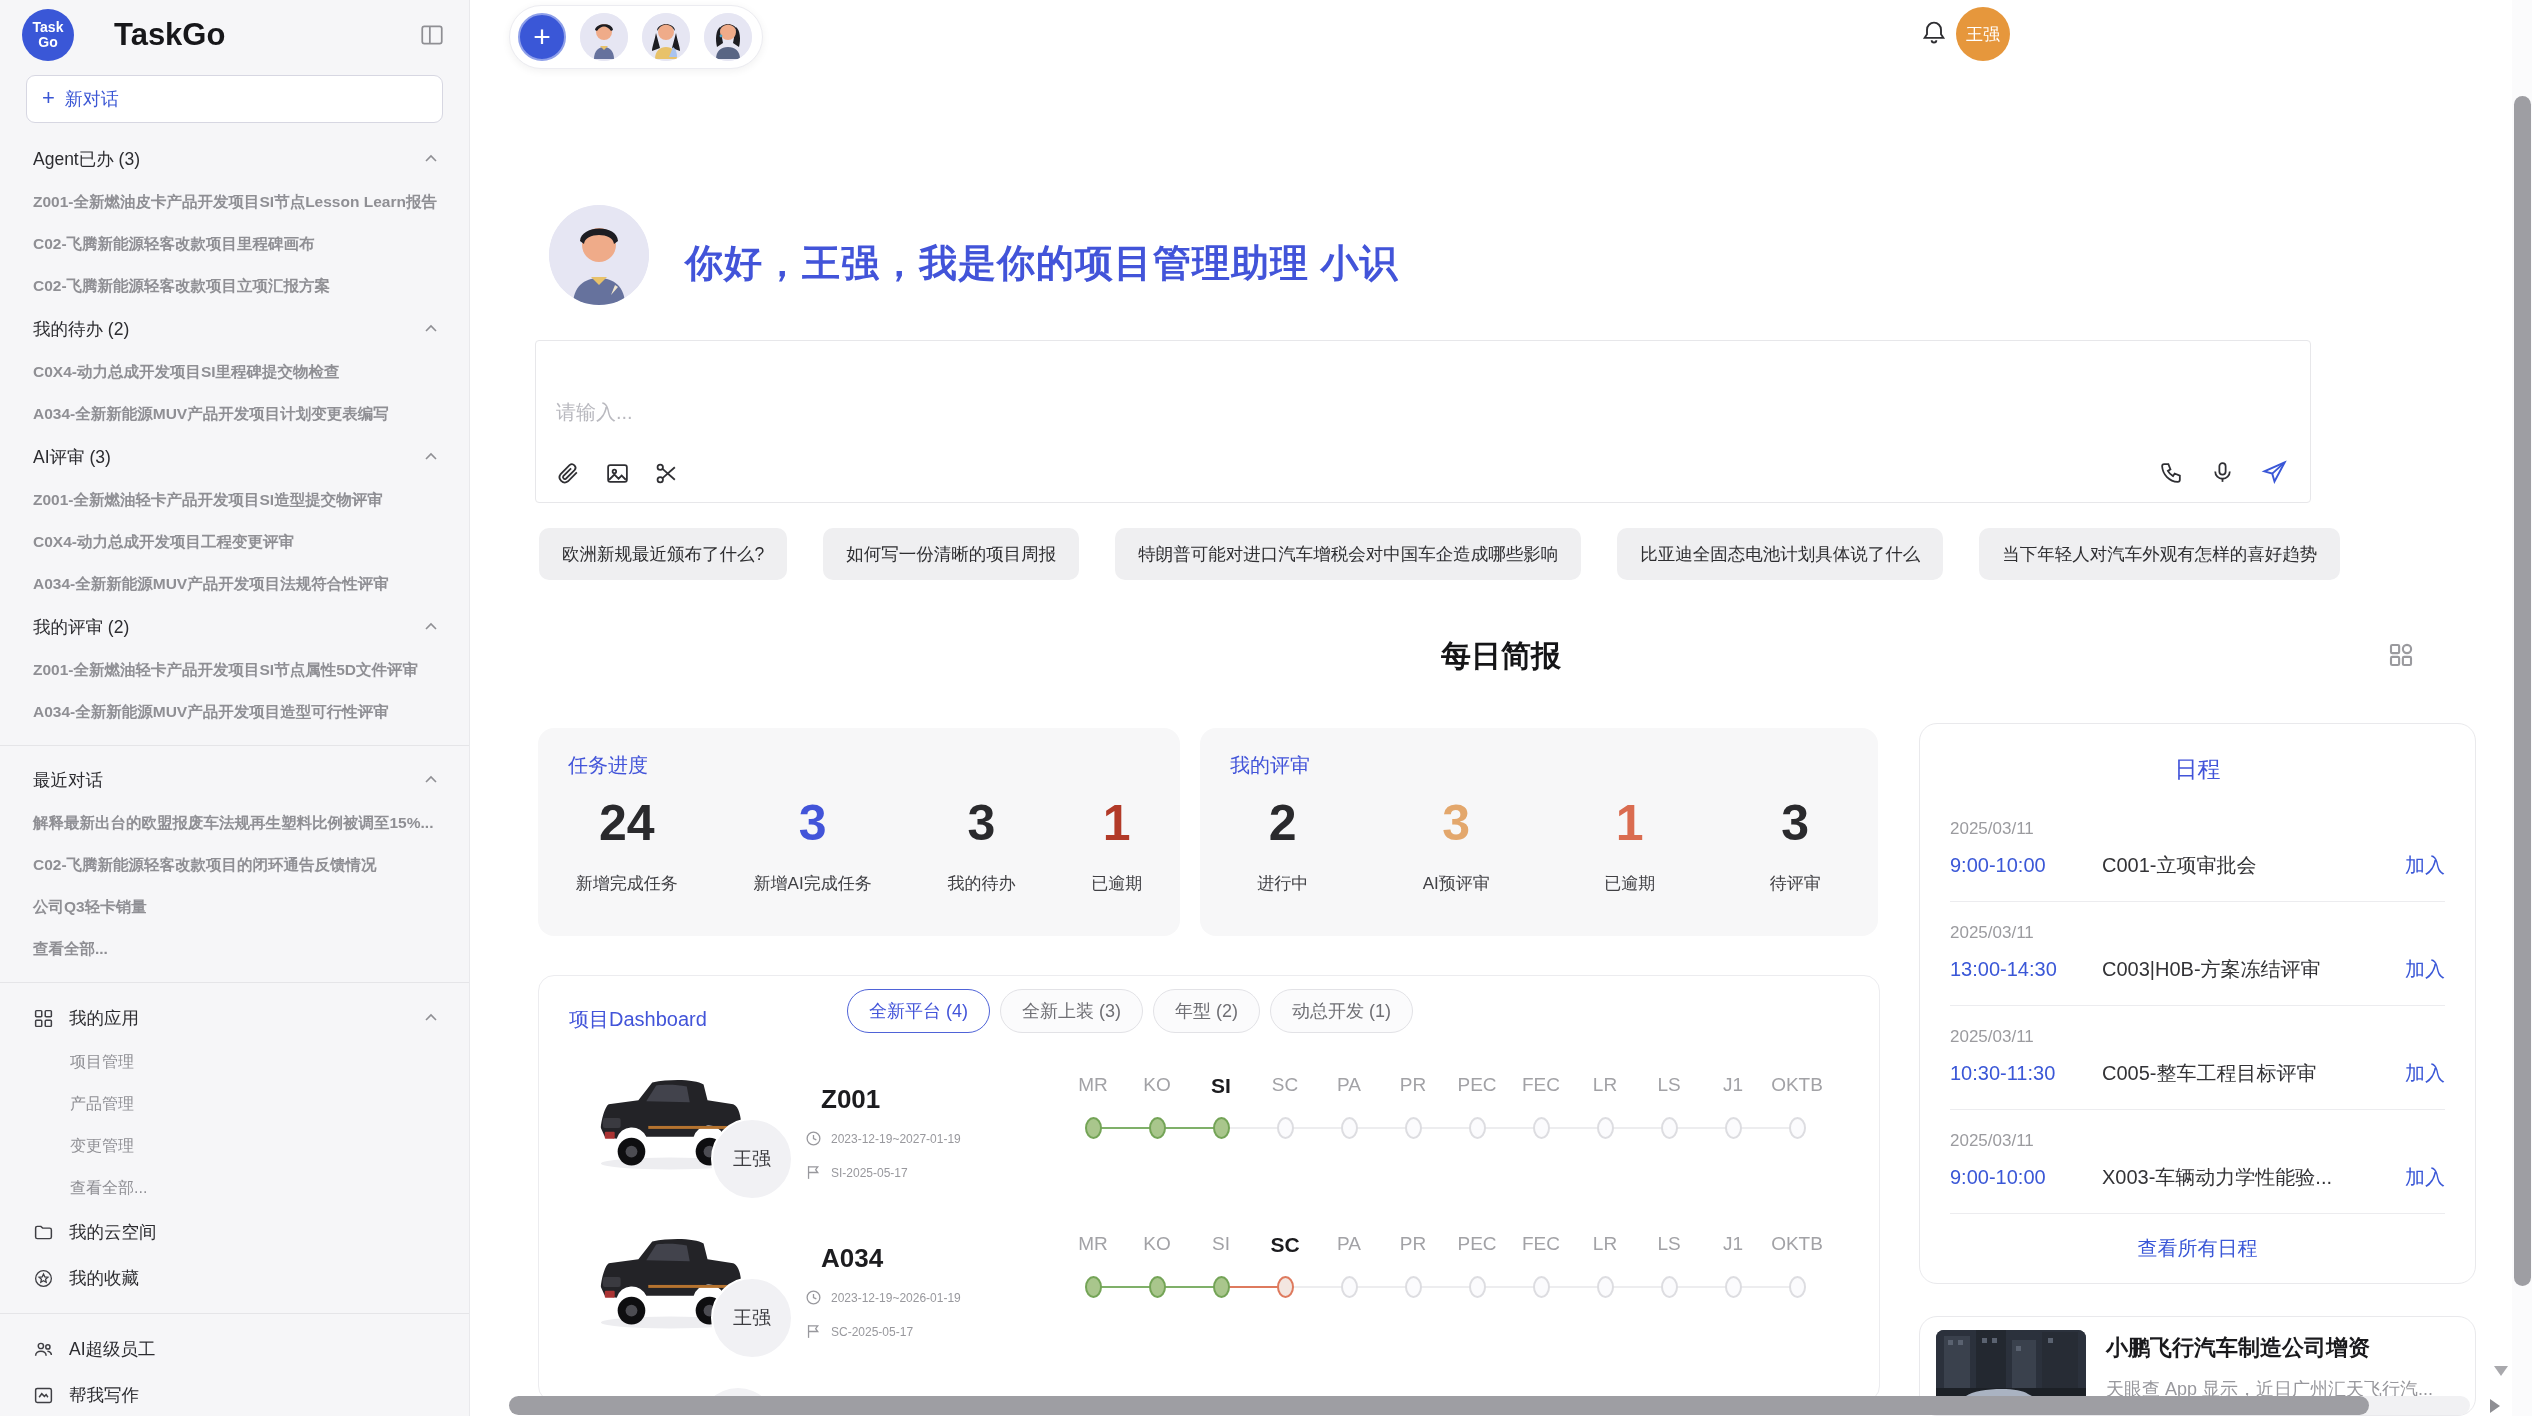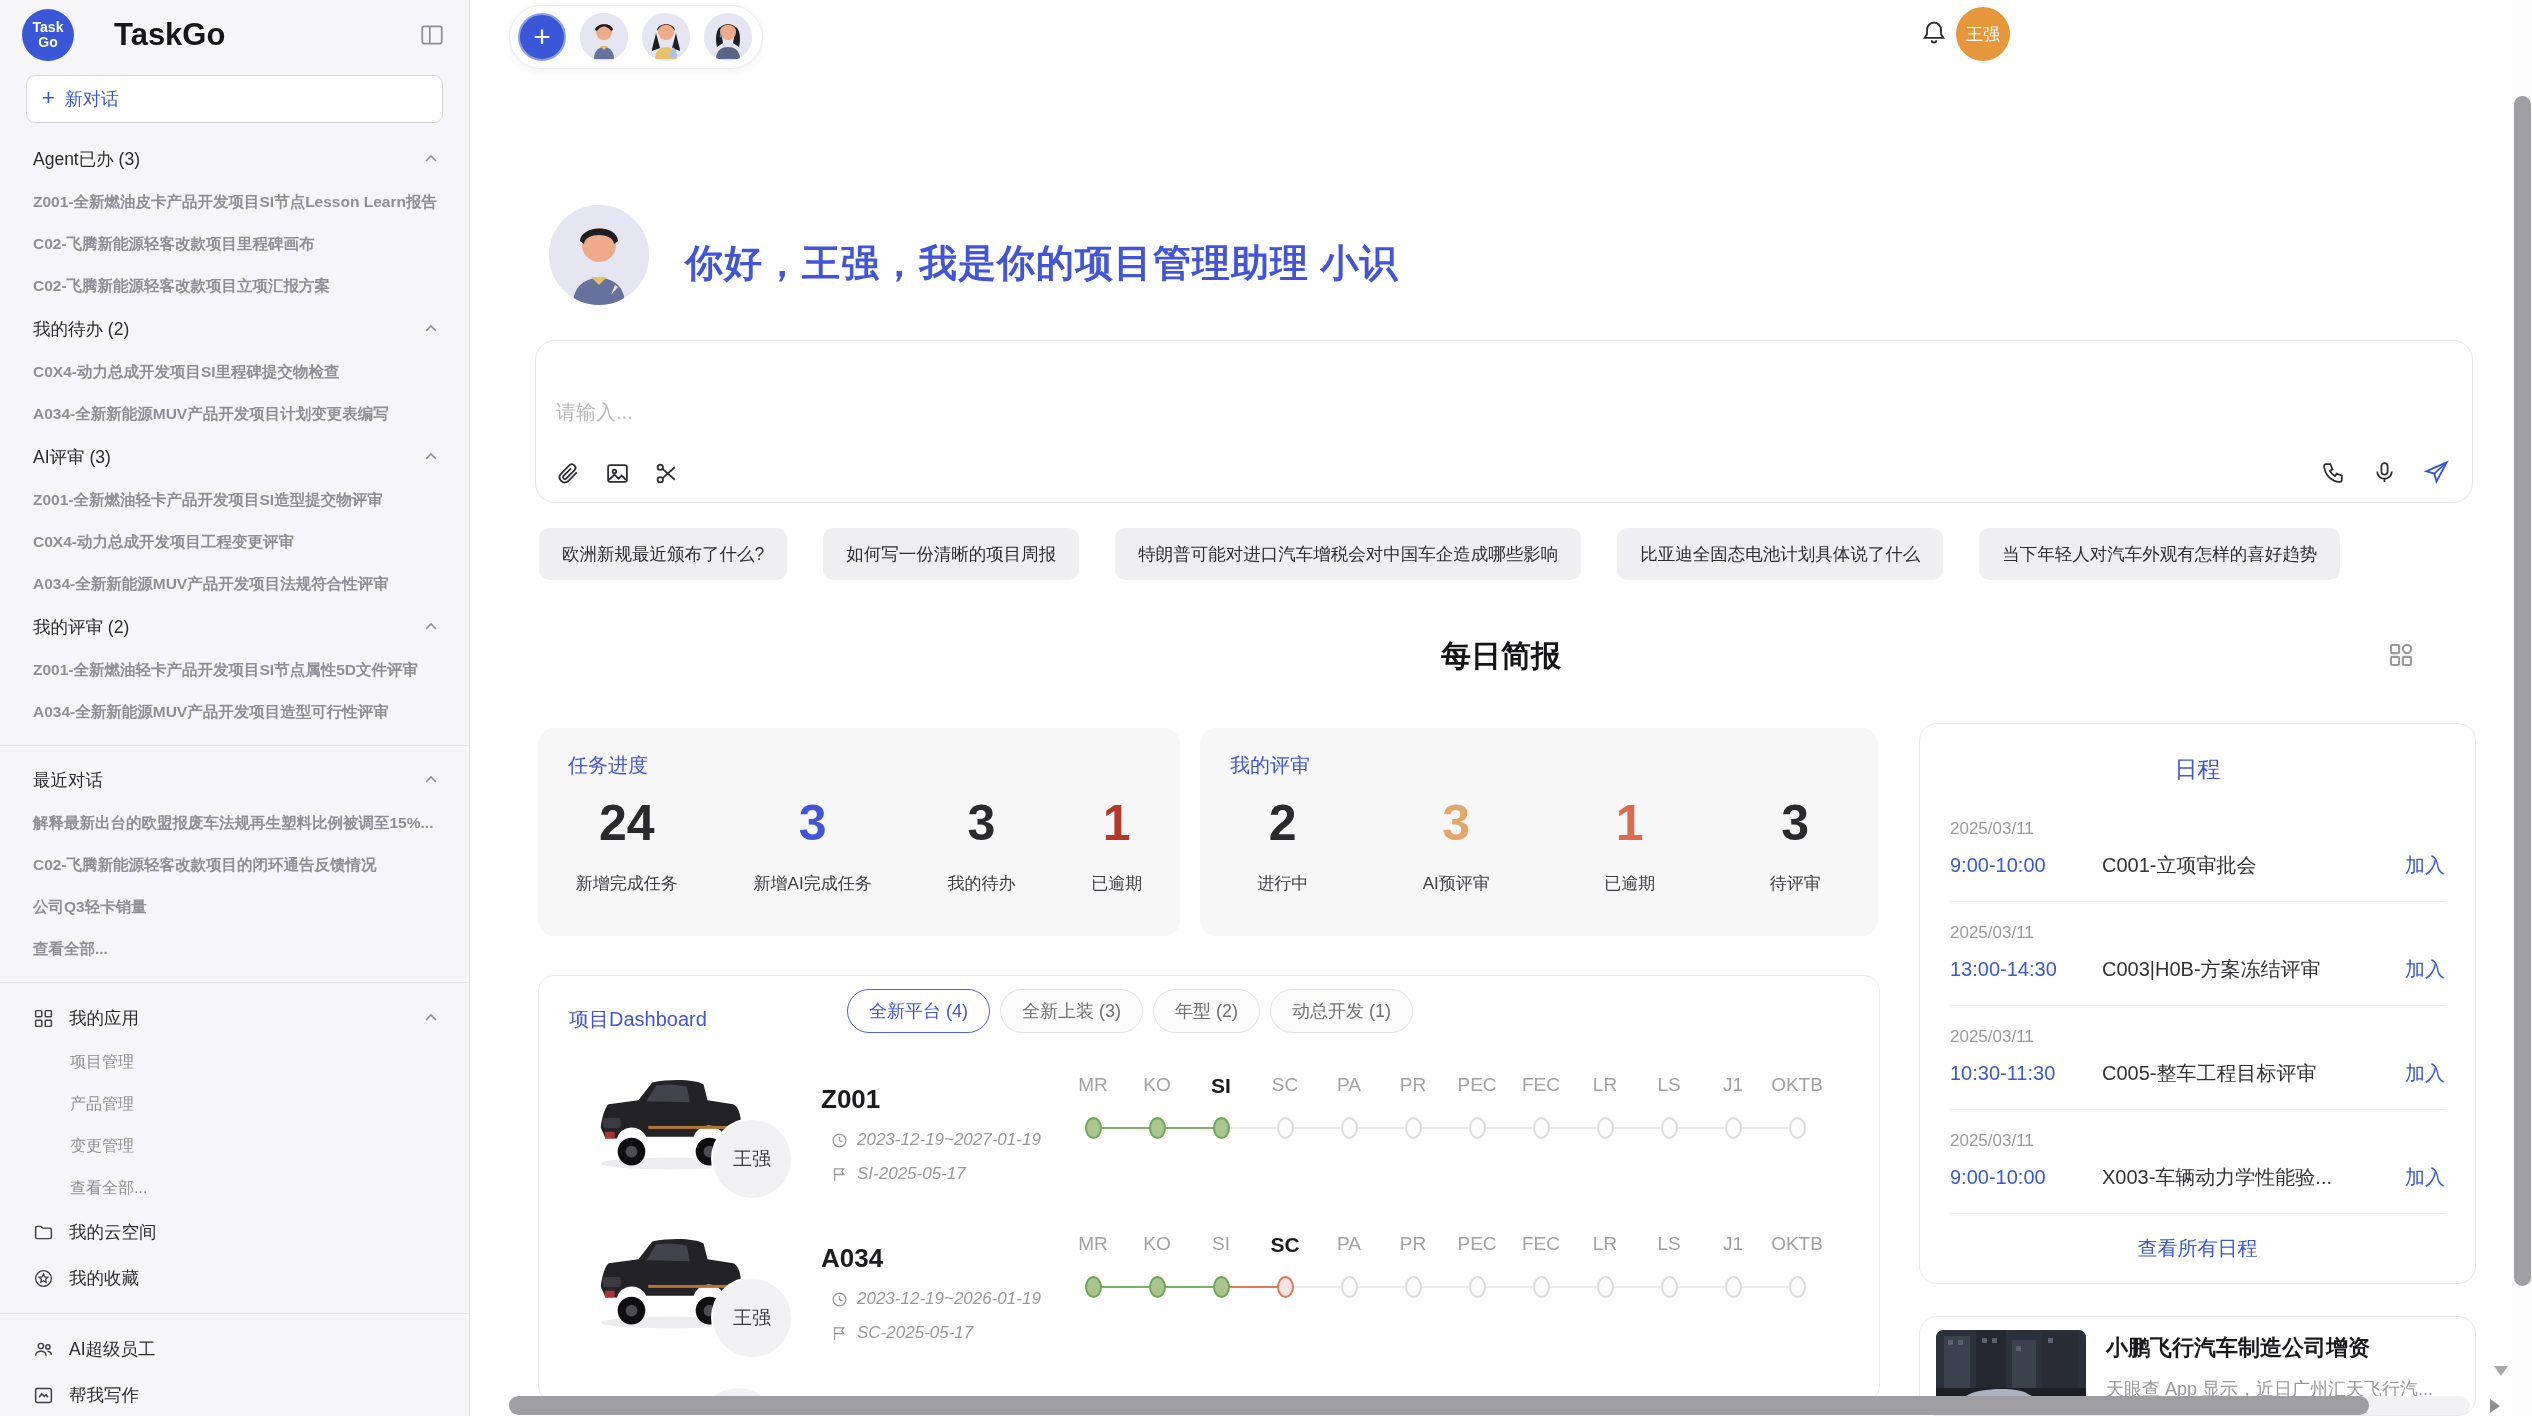"请输入..." .input-box { border-radius: 20px -> 4px; width: 1938px -> 1776px }
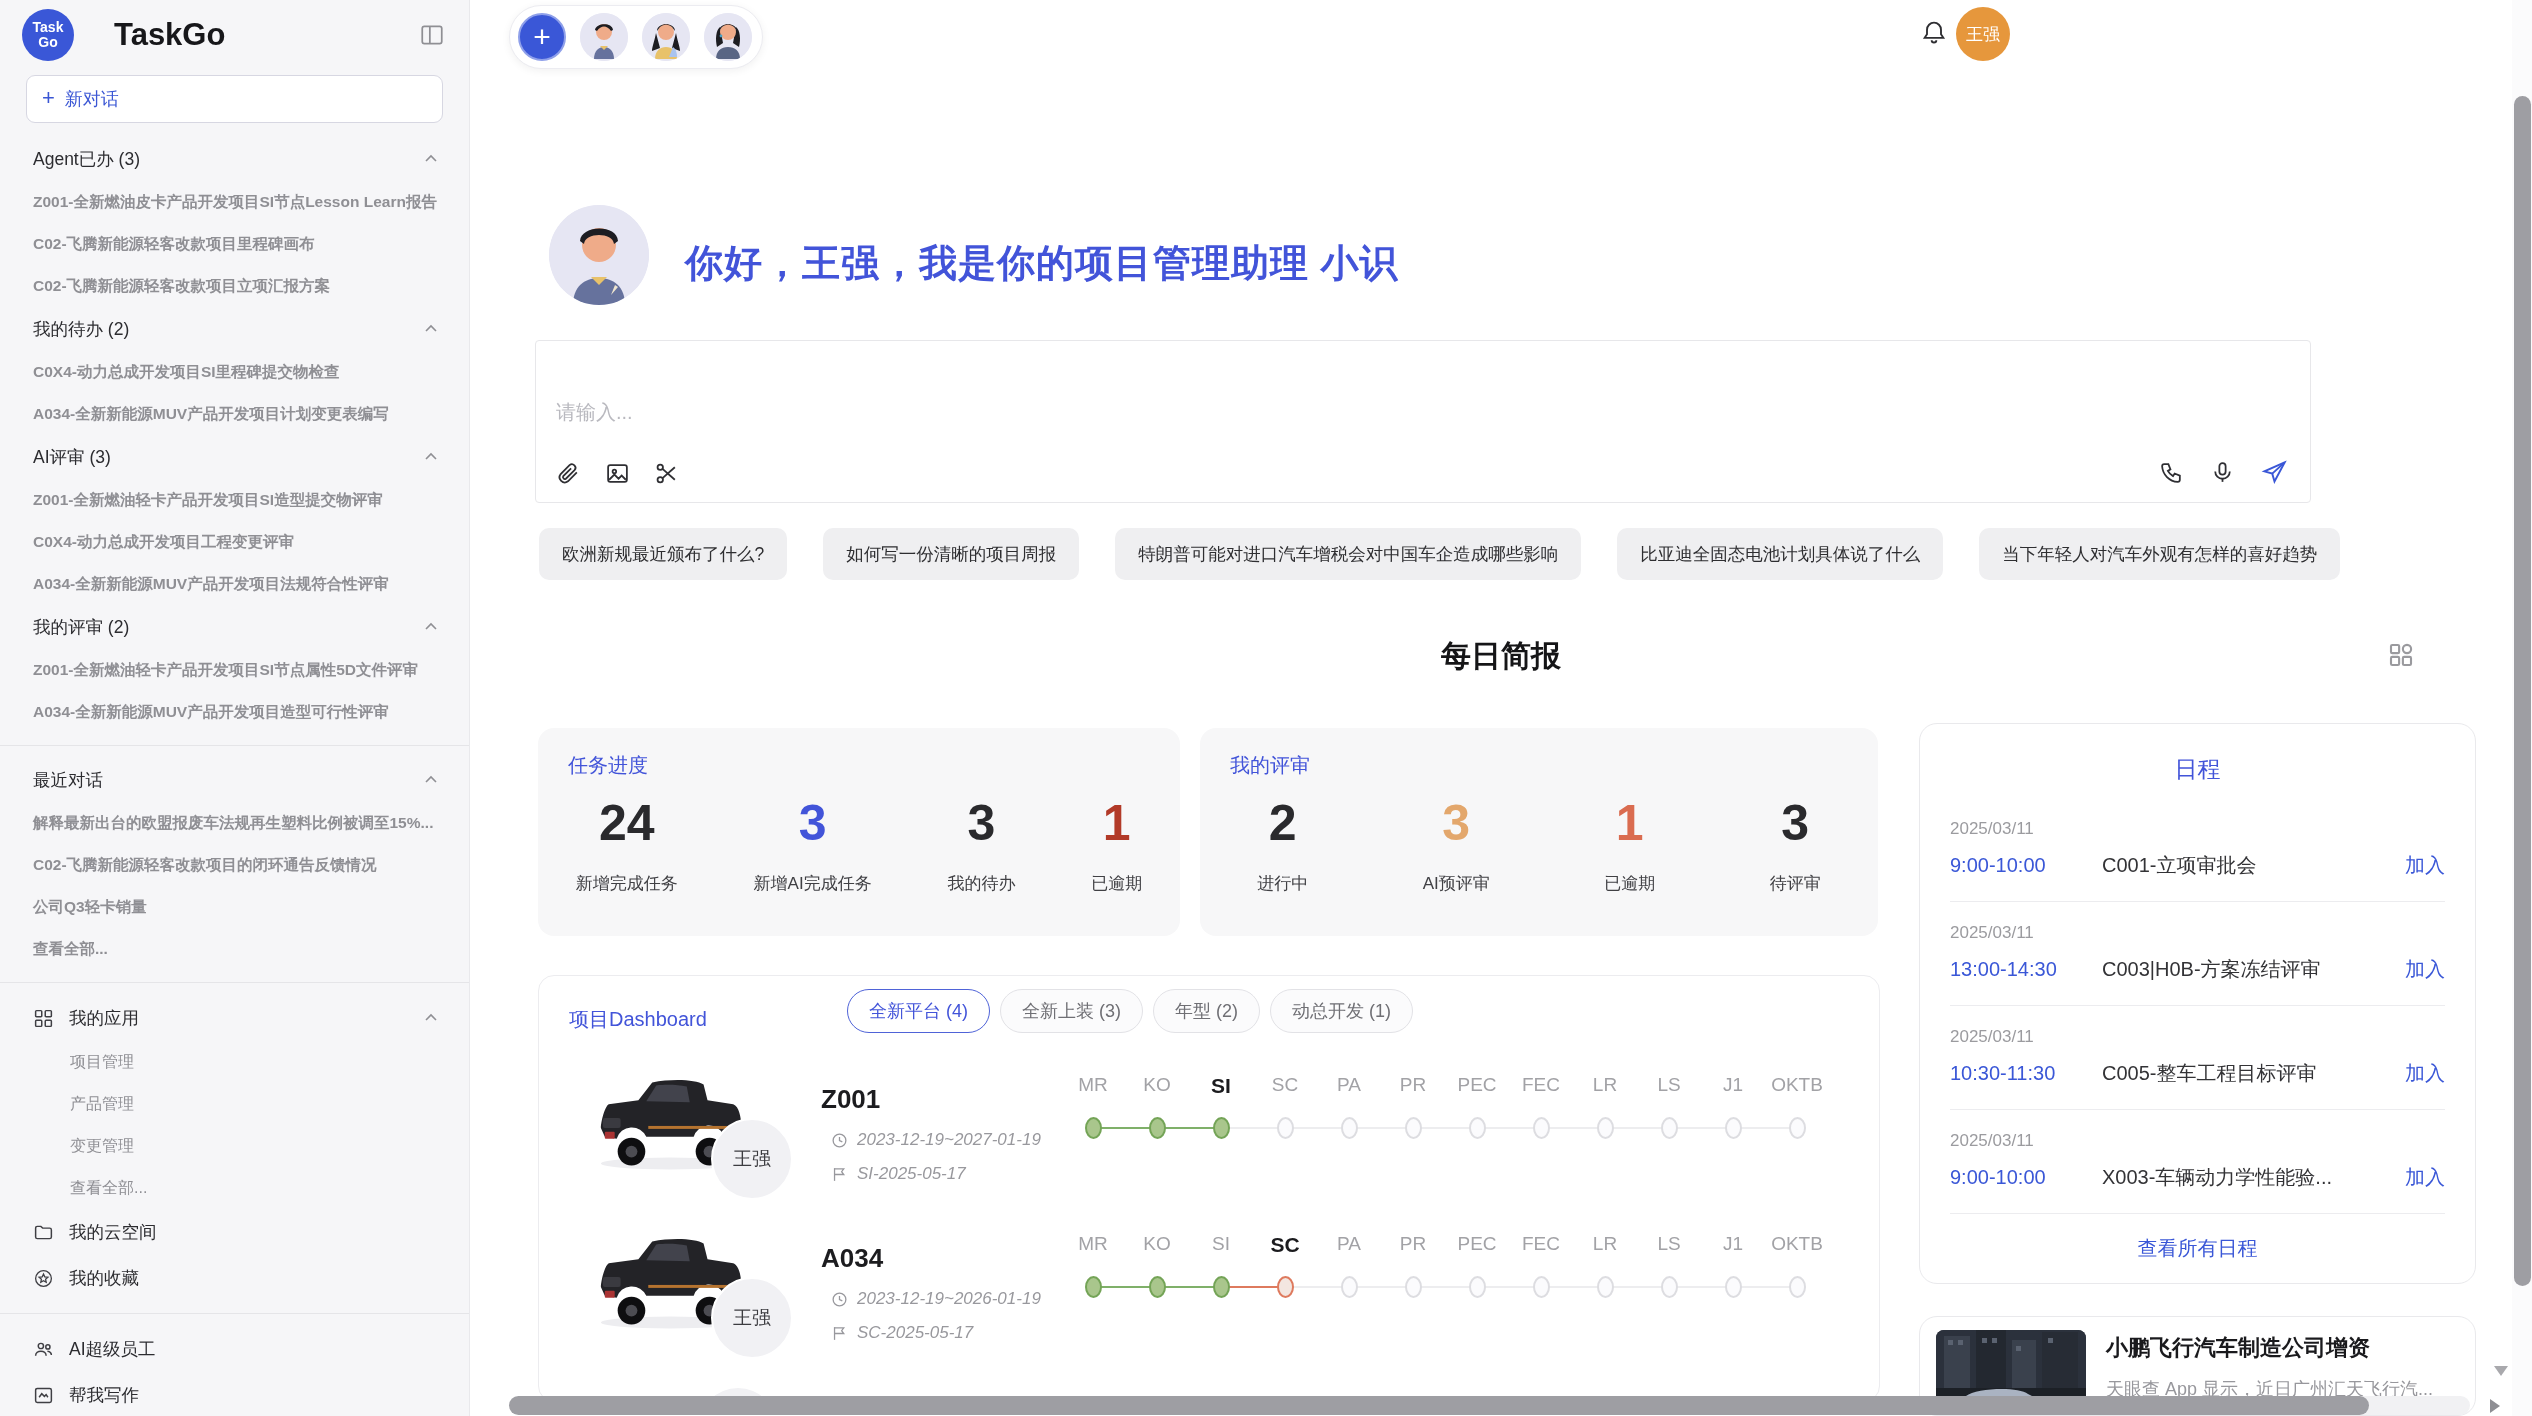"2023-12-19~2027-01-19" .pmeta { font-size: 17px -> 12px; font-style: italic -> none; left: 292px -> 266px }
